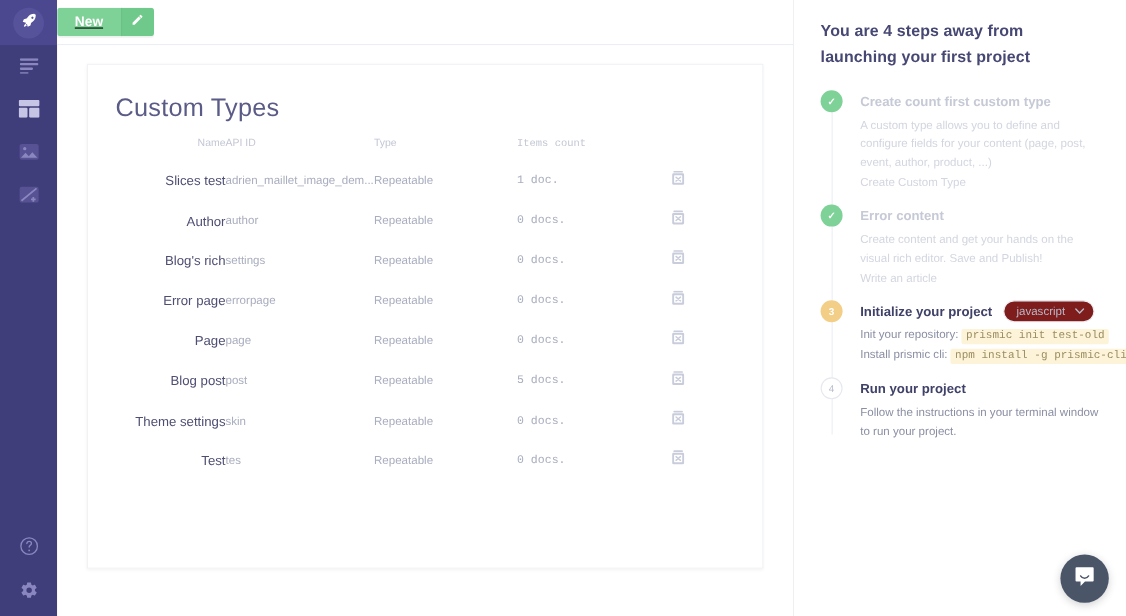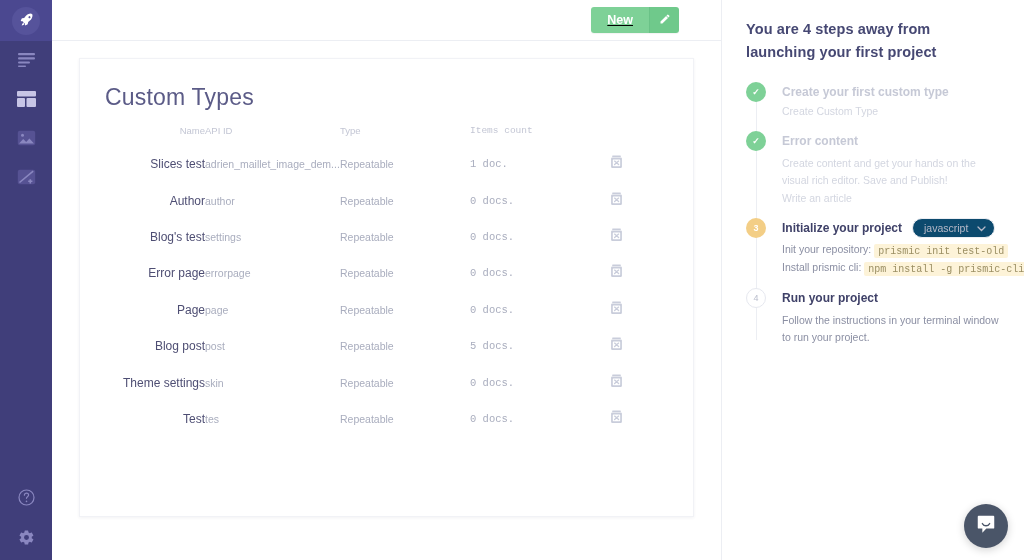"New" .topbar { justify-content: flex-end -> none }
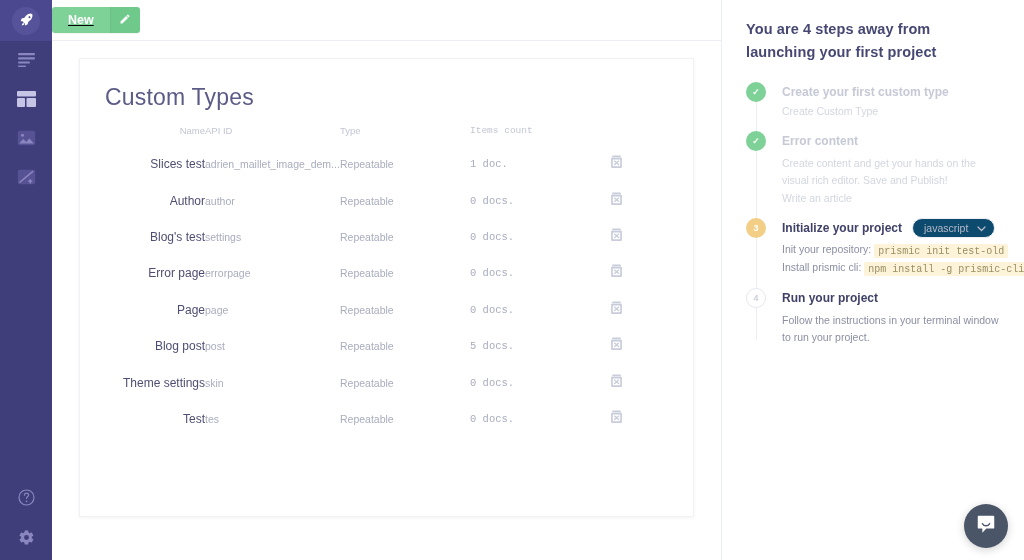"Create your first custom type" span { text: your -> count }
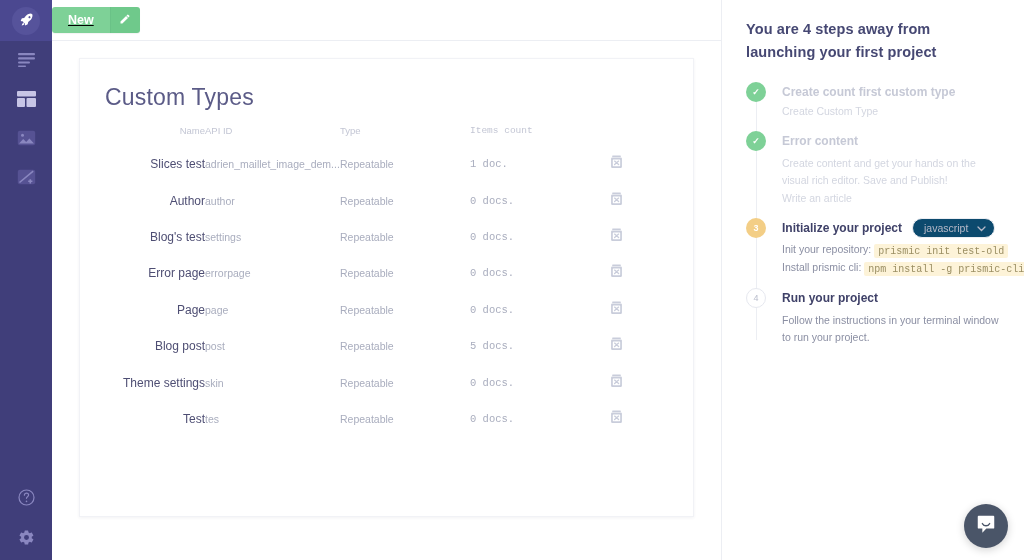"A custom type allows you" div.step-body { html: none -> <div>A custom type allows you to define and configure fields for your content (page, post, event, author, product, ...)</div> }
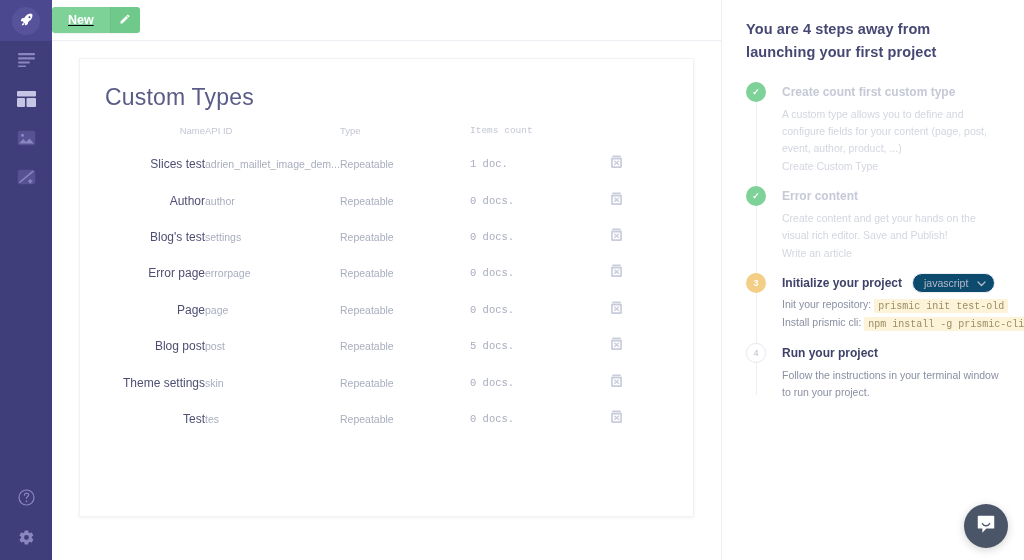"Blog's test" td.c-name { text: test -> rich }
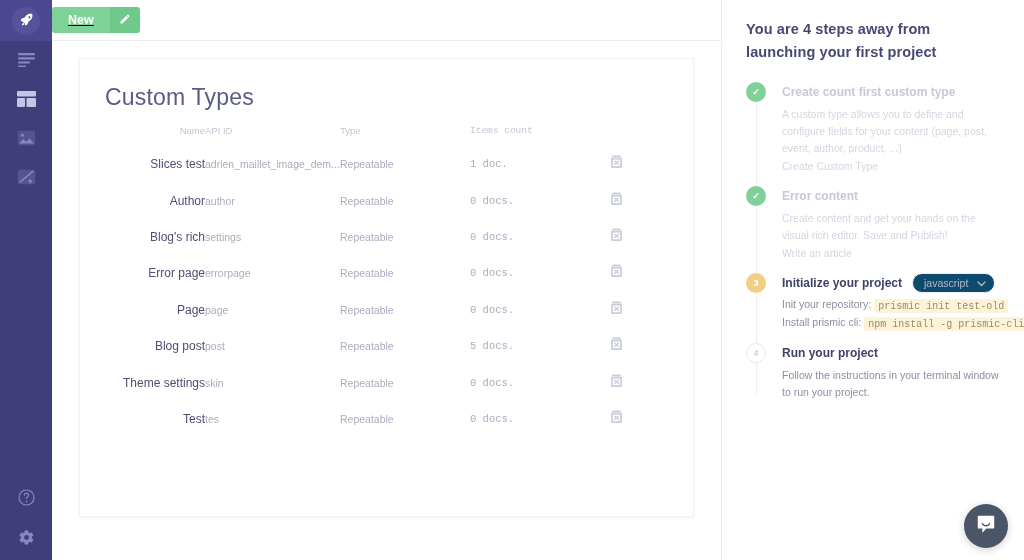"javascript" .lang-select { background: #0c4a6e -> #7f1d1d }
